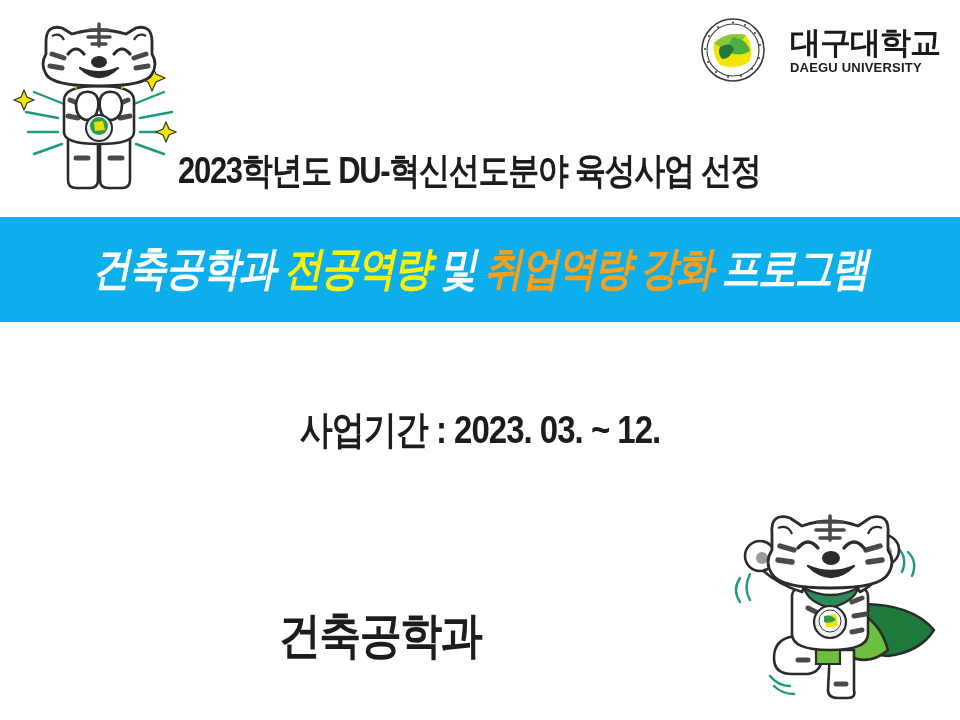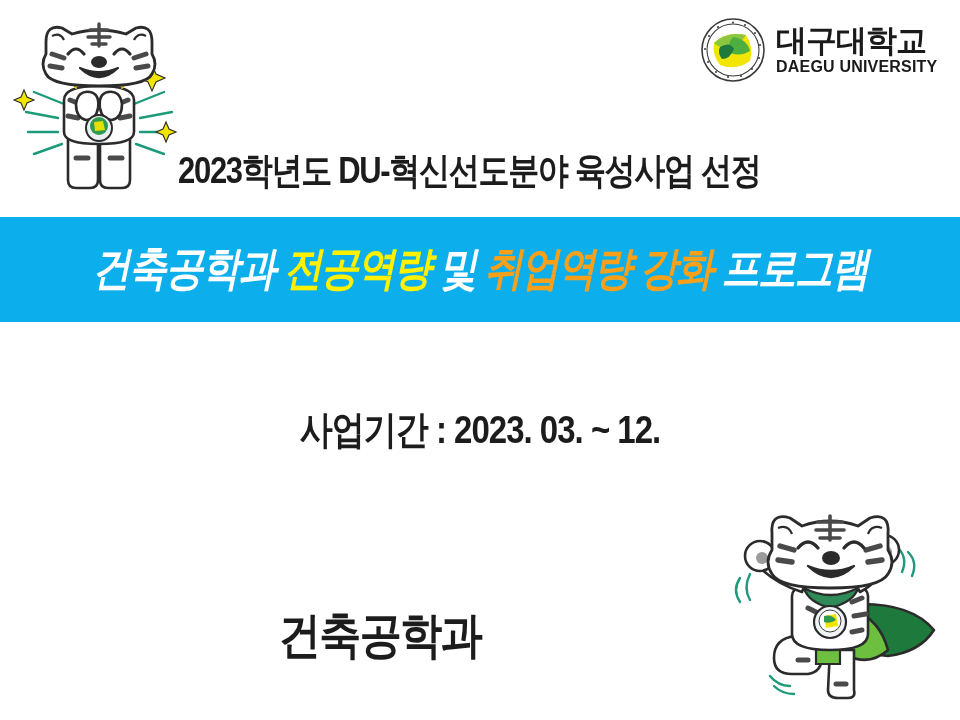"대구대학교" .uni-logo { gap: 10px -> 24px }
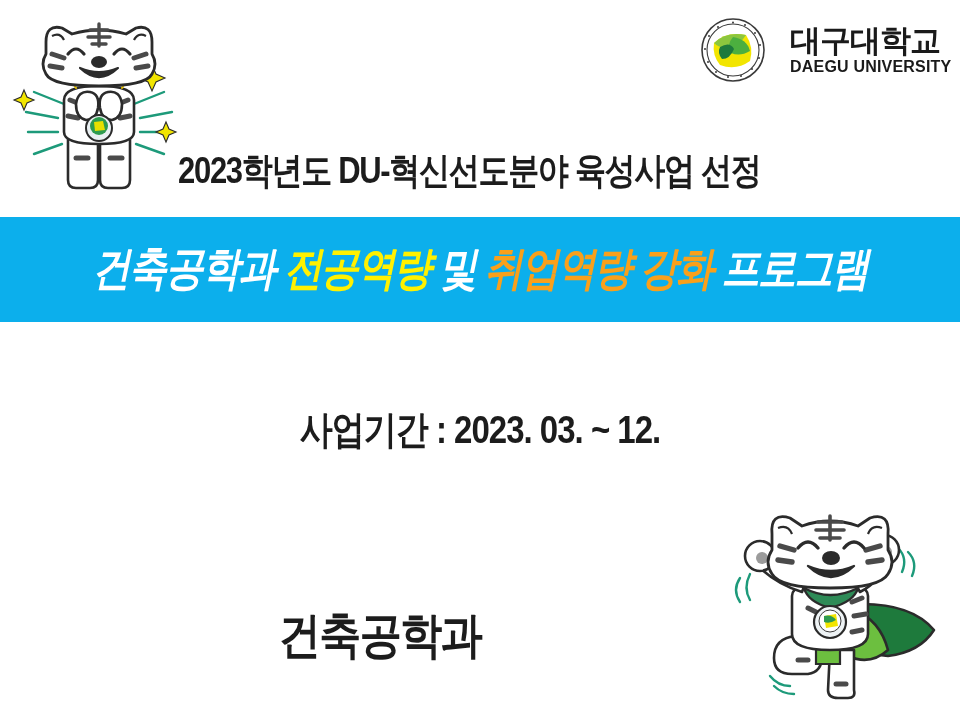"DAEGU UNIVERSITY" .uni-en { font-size: 16px -> 13px }
